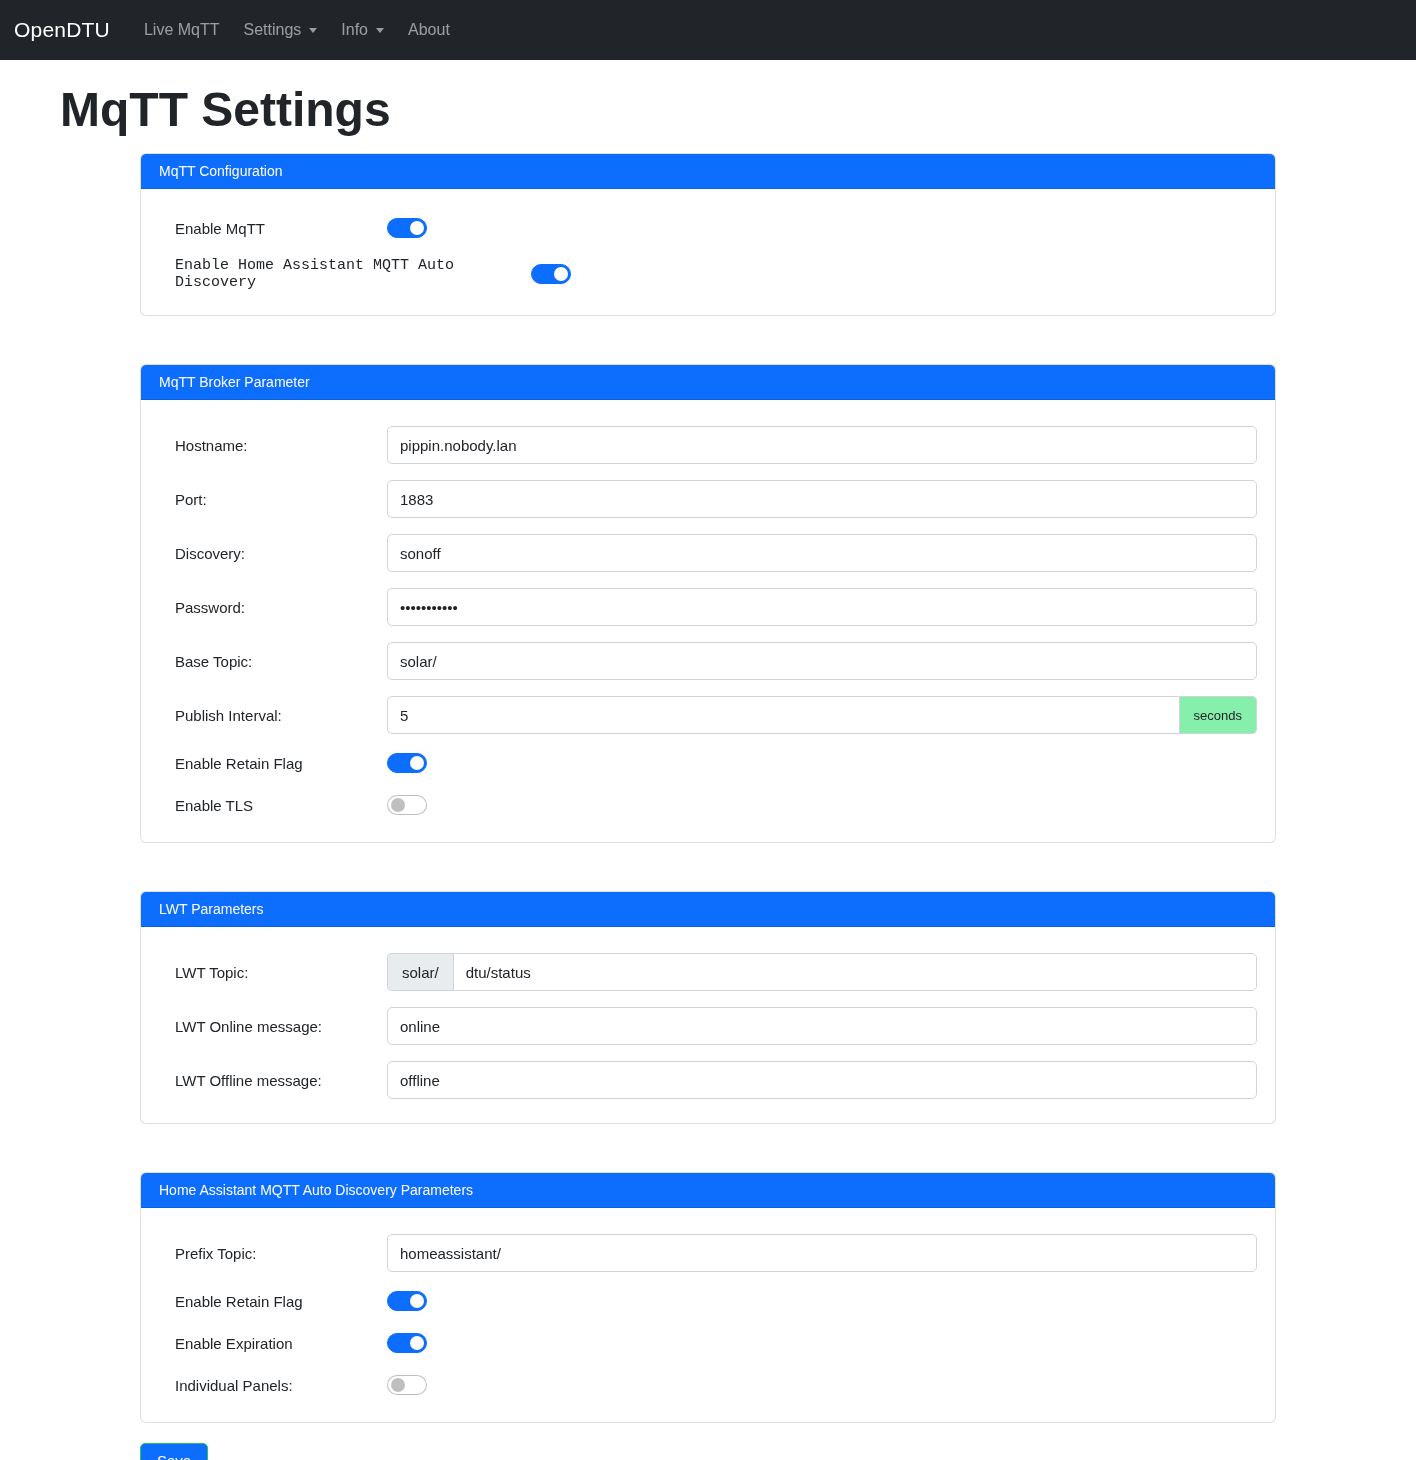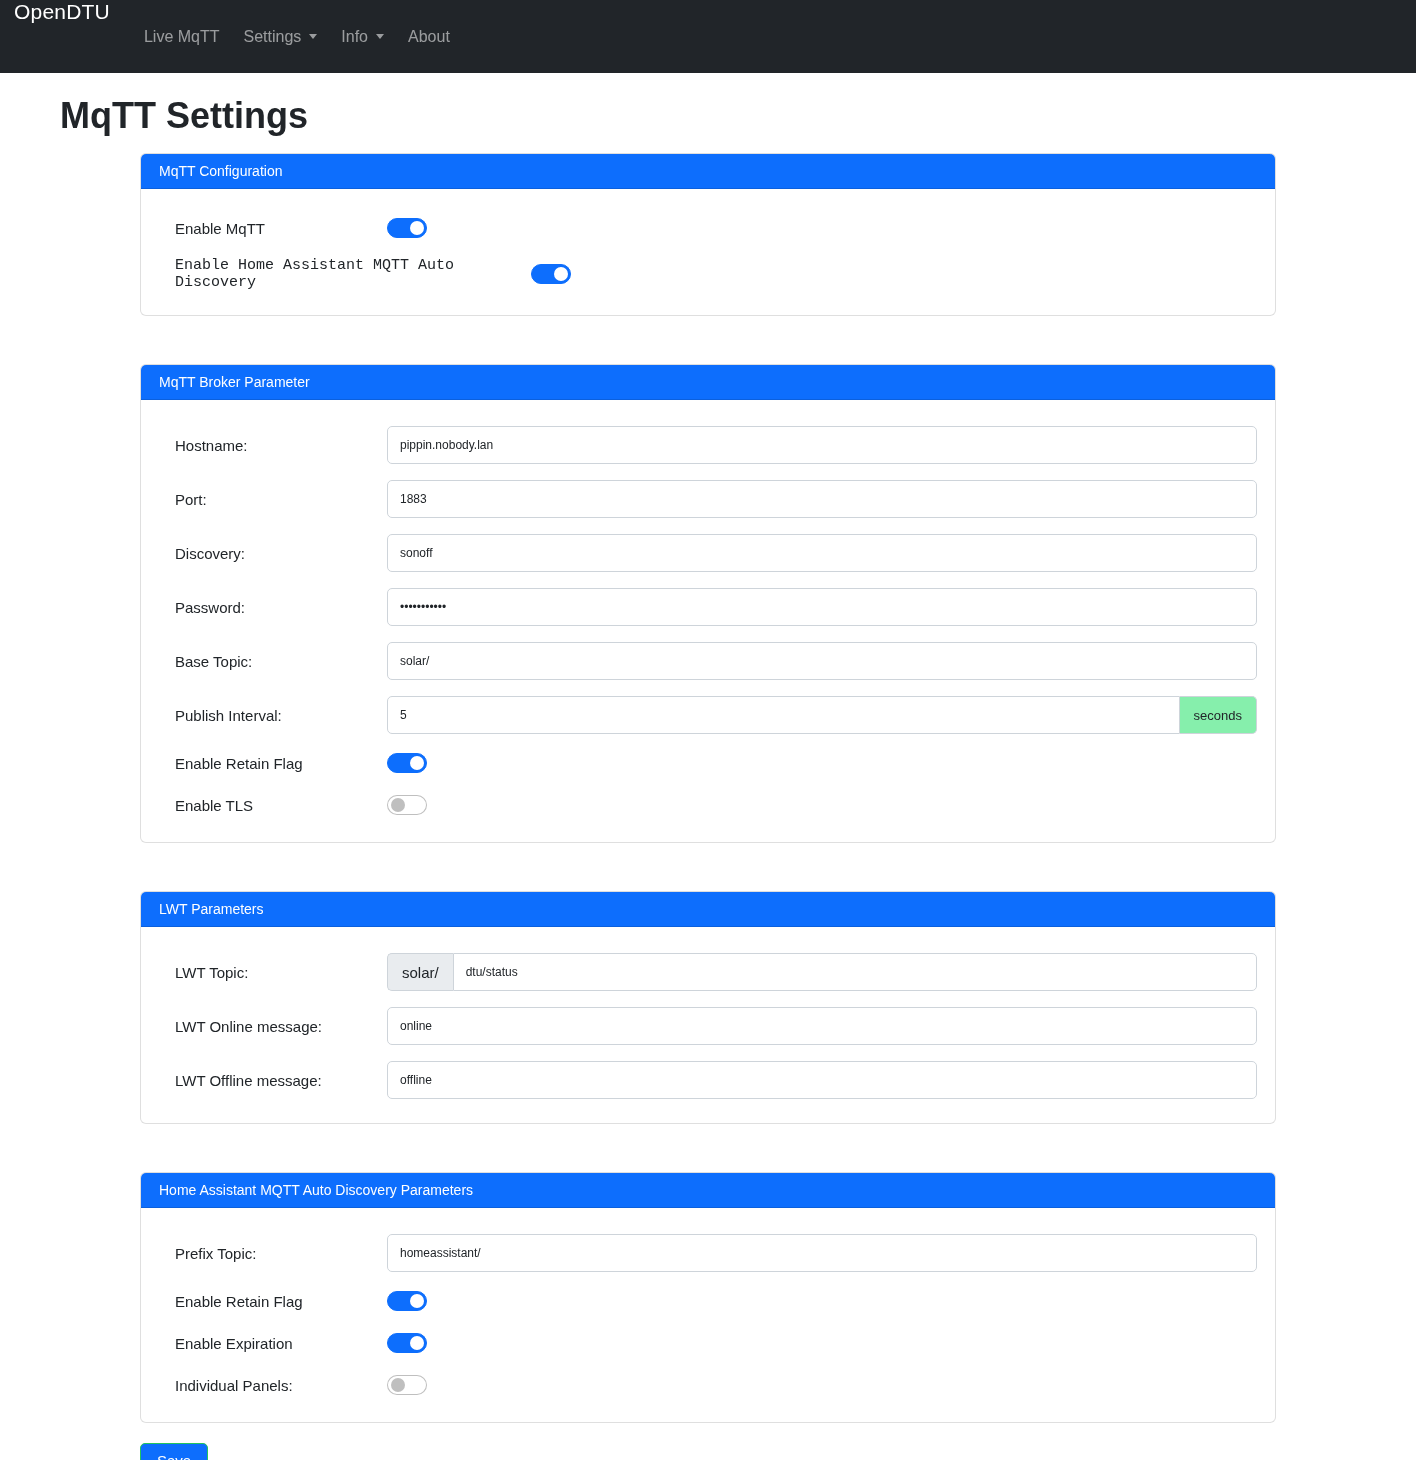"OpenDTU" .navbar { align-items: none -> center; height: 73px -> 60px }
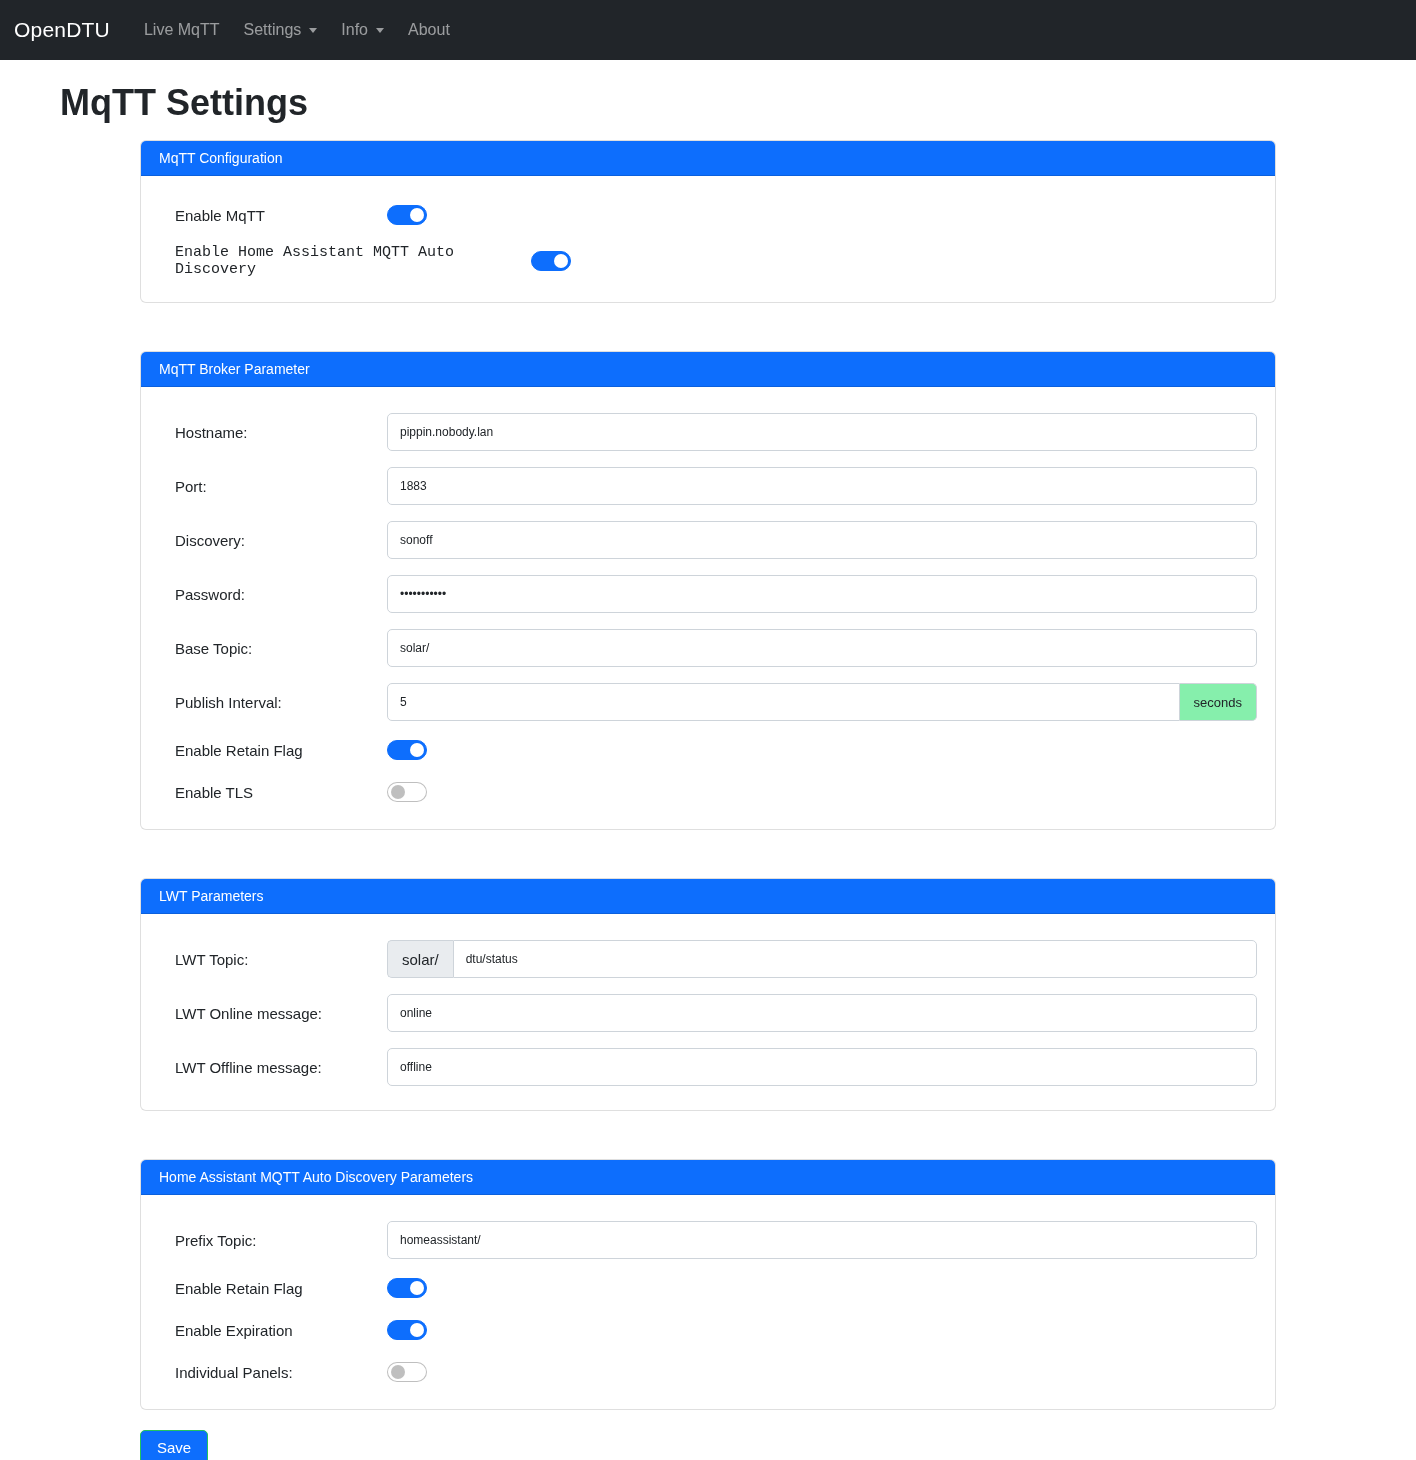"MqTT Settings" .page-title { font-size: 36px -> 48px }
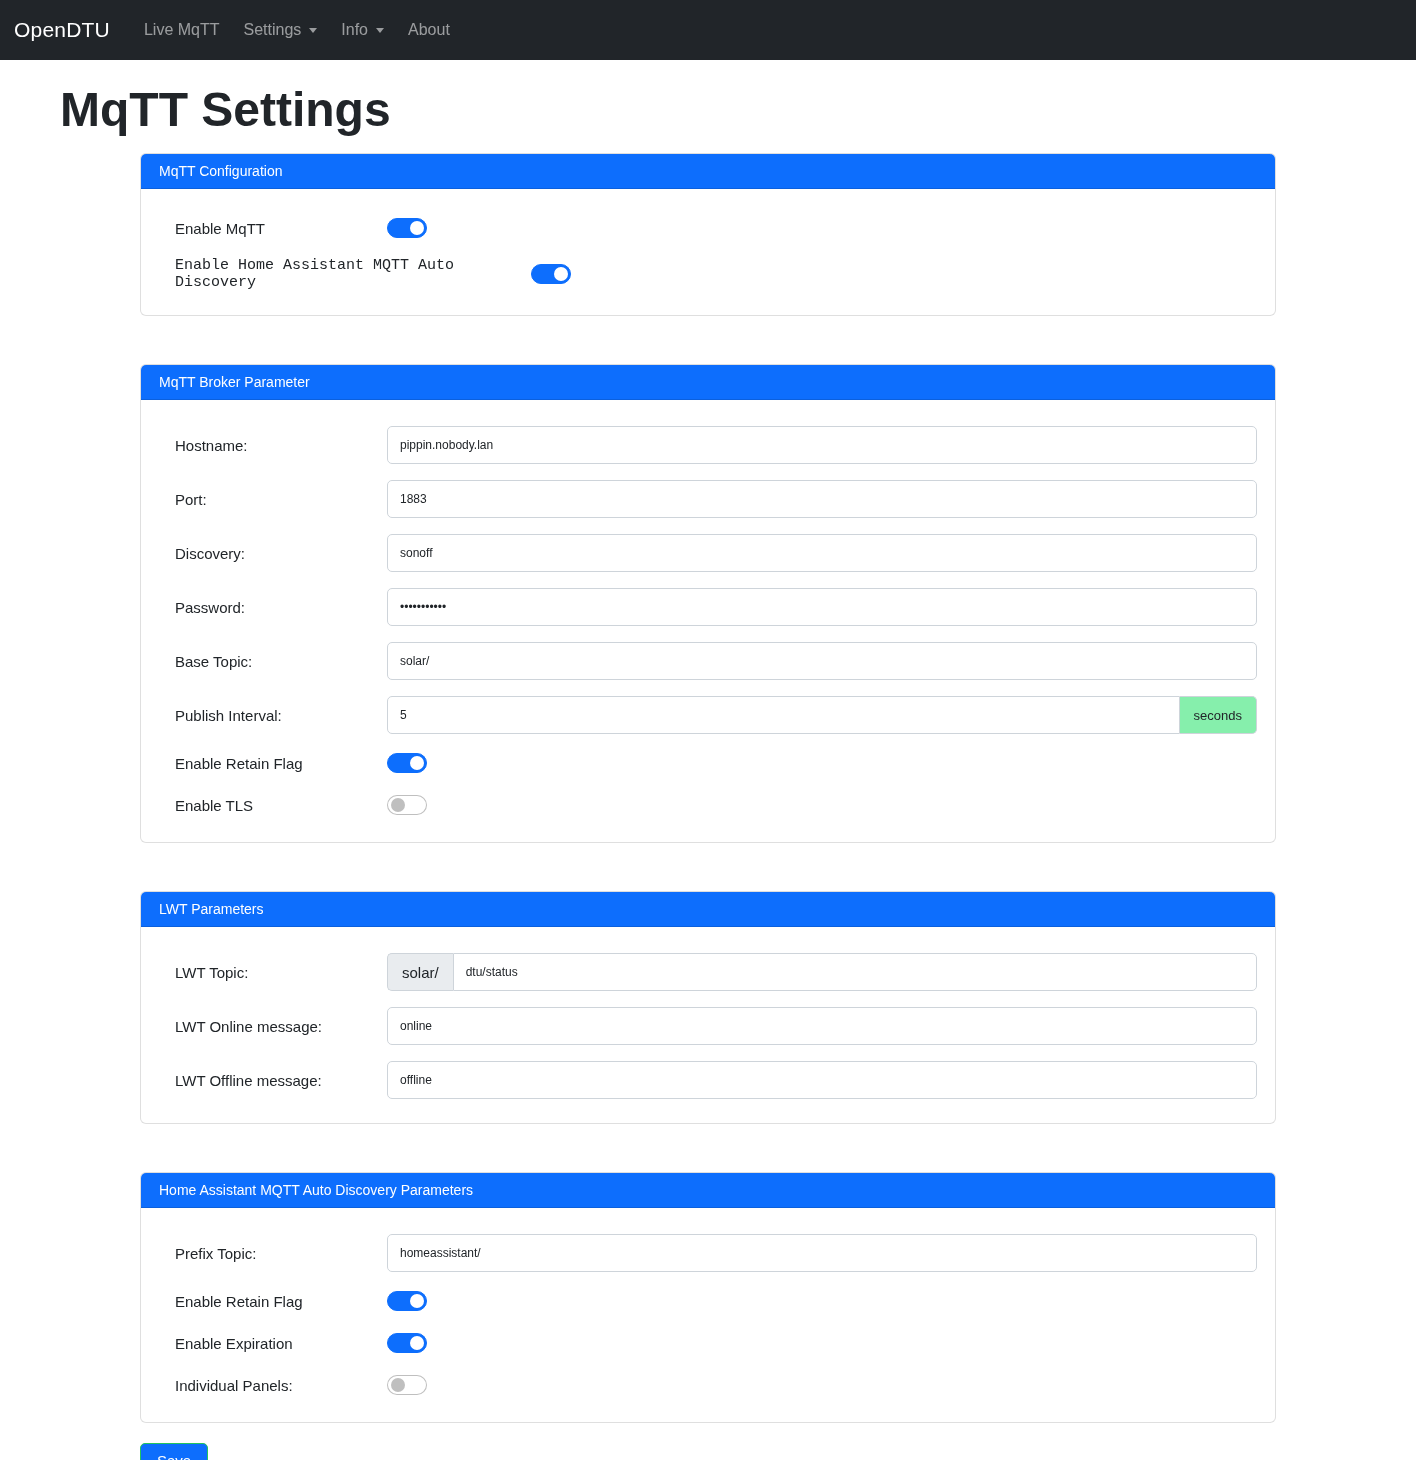"pippin.nobody.lan" .input { font-size: 12px -> 15px }
